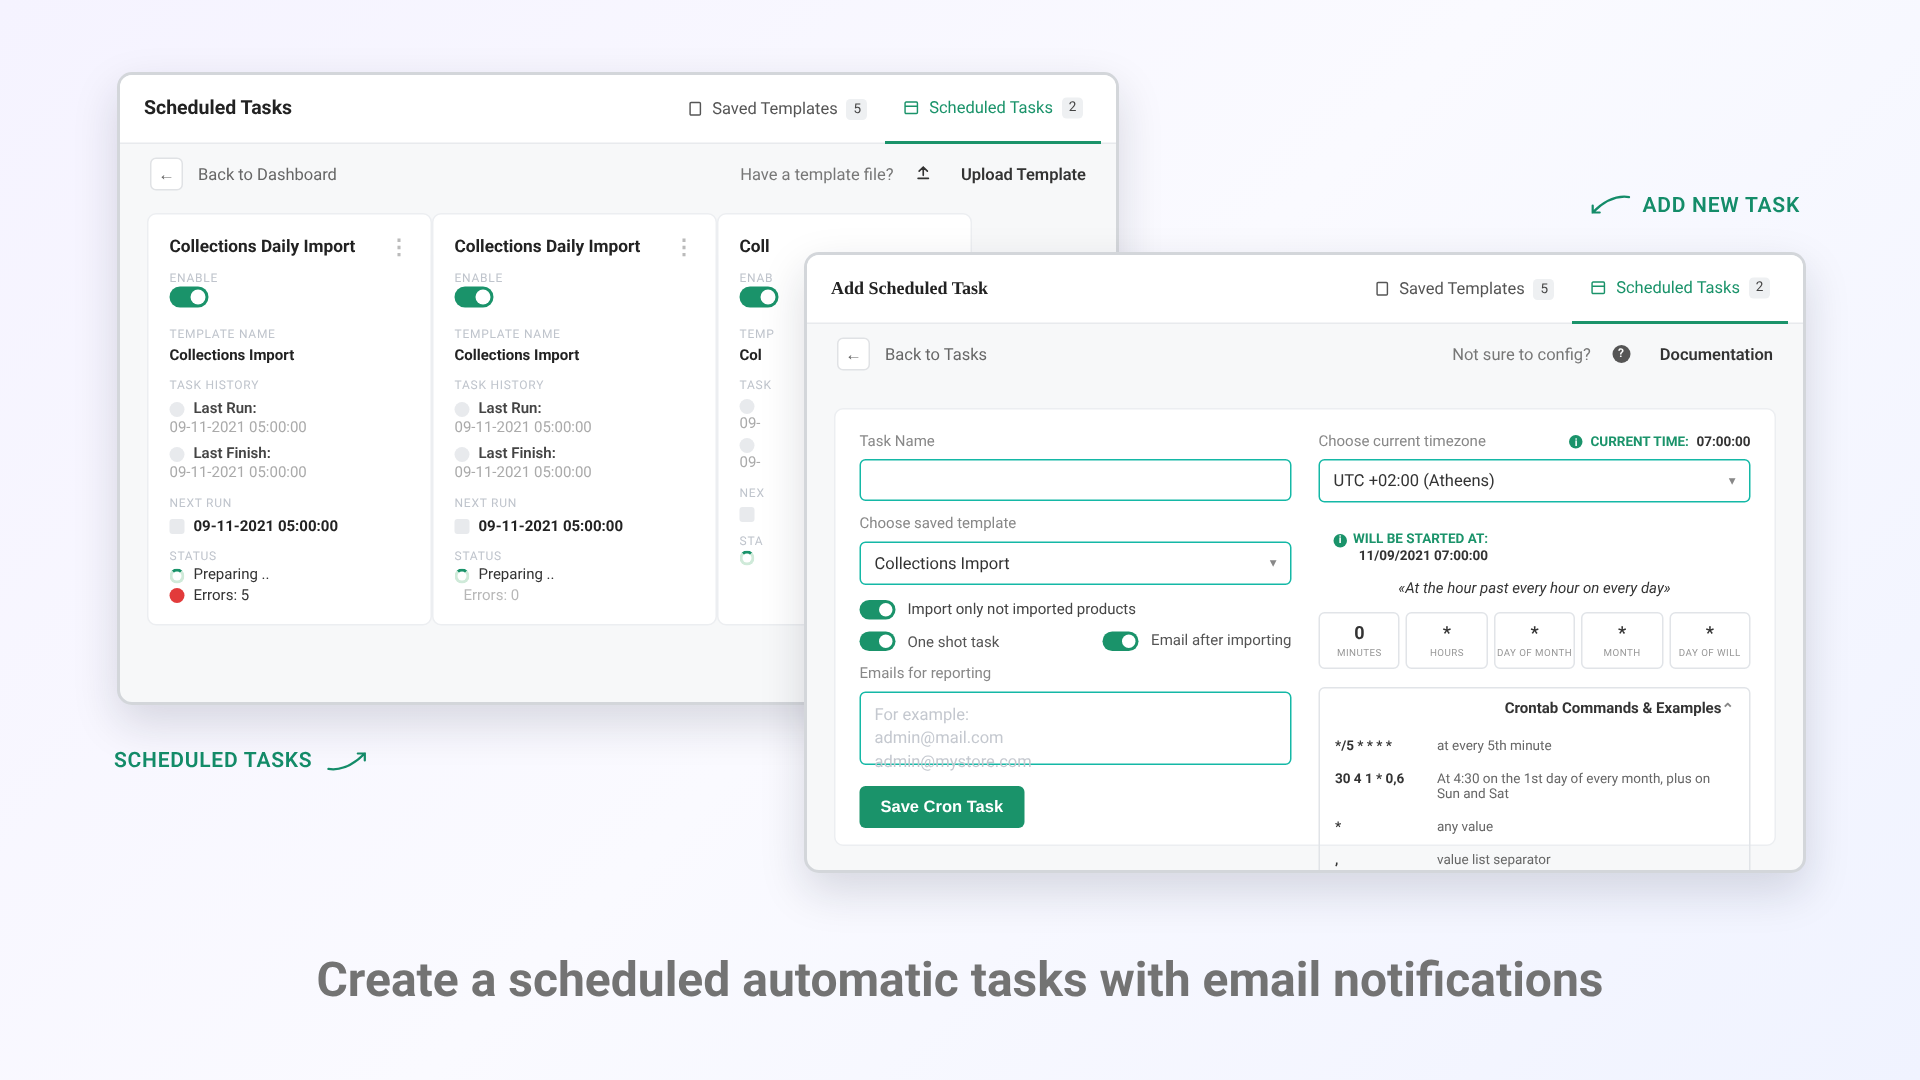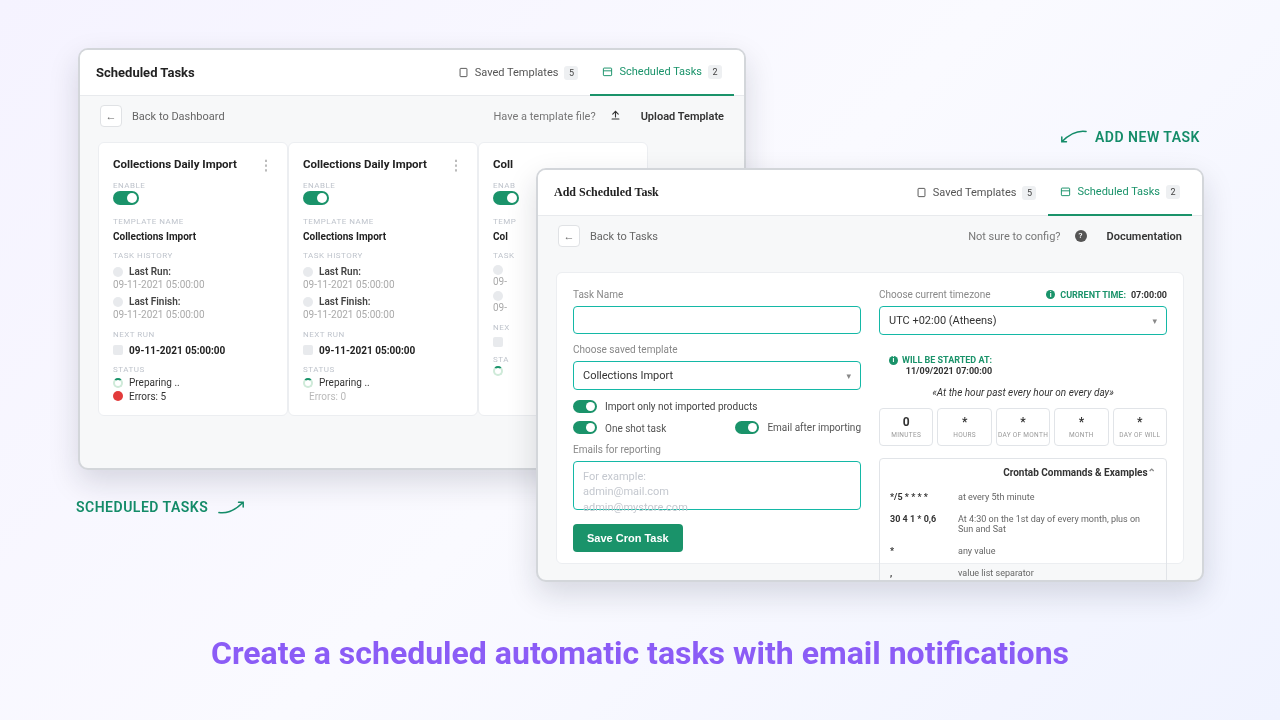"Create a scheduled automatic tasks" .tagline { color: #8b5cf6 -> #737373 }
